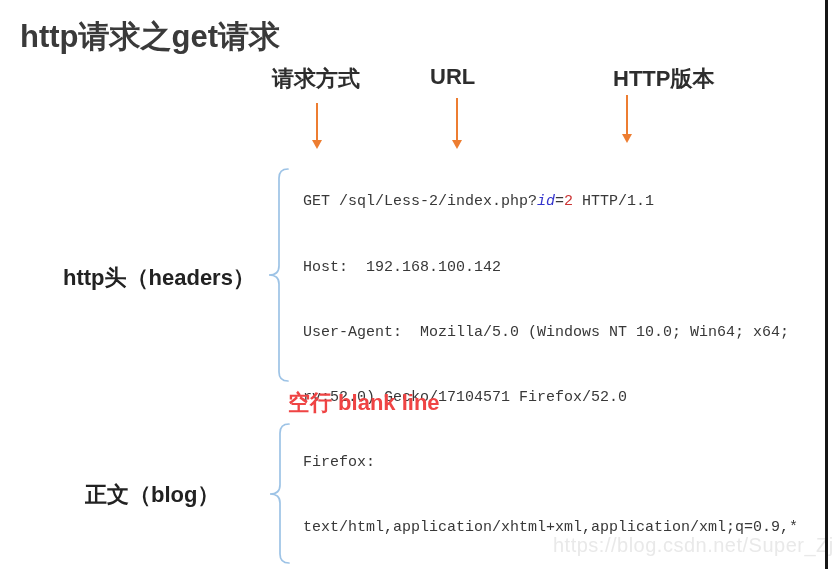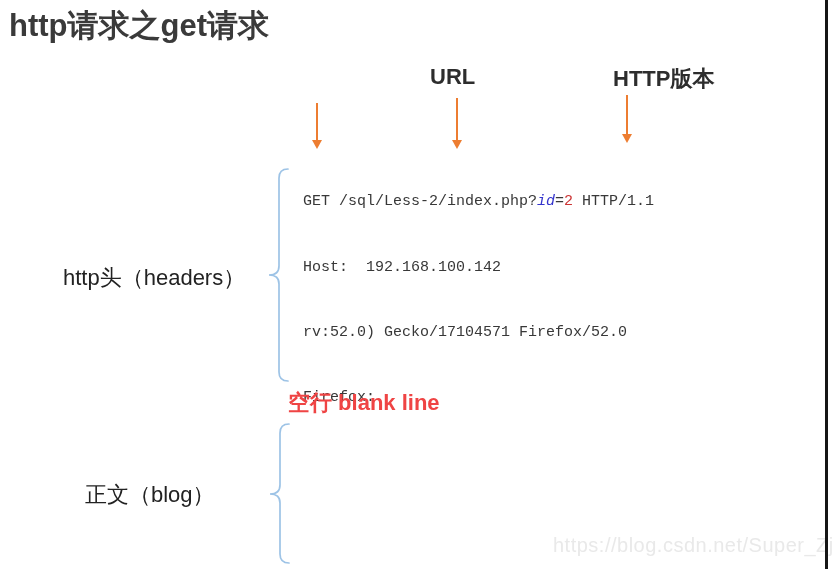"http请求之get请求" .page-title { margin: 1px -> 12px }
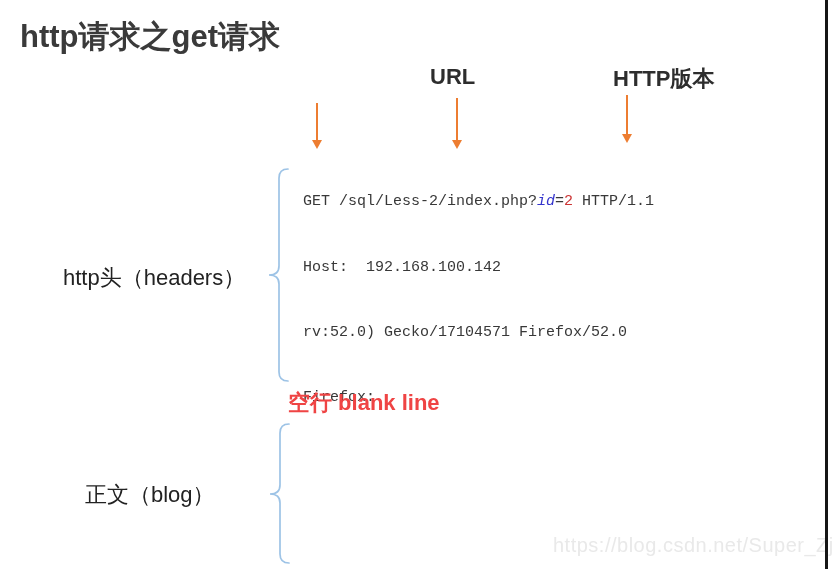"请求方式" div.top-label { html: none -> <div>请求方式</div> }
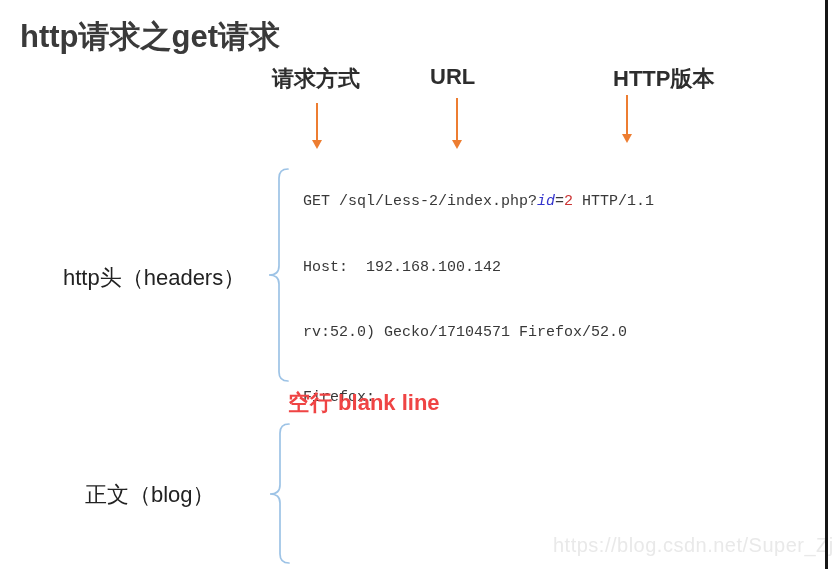"http头（headers）" .side-label { font-weight: 400 -> 700 }
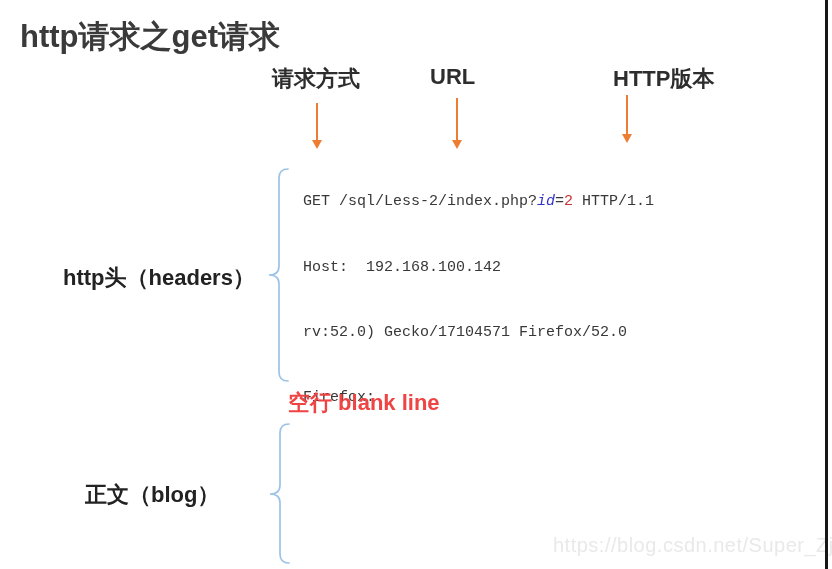"User-Agent: Mozilla/5.0 (Windows NT" div.code-line { html: none -> <div>User-Agent: Mozilla/5.0 (Windows NT 10.0; Win64; x64;</div> }
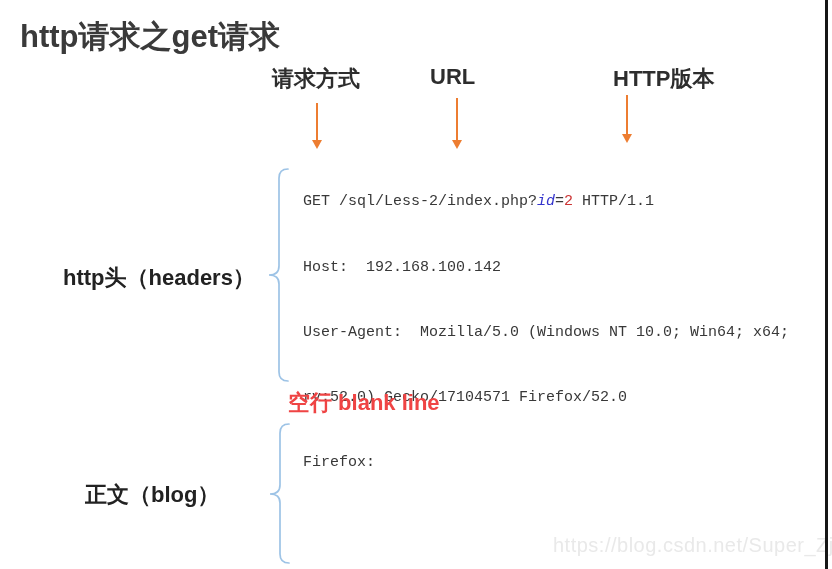"text/html,application/xhtml+xml,applicat" div.code-line { html: none -> <div>text/html,application/xhtml+xml,application/xml;q=0.9,*</div> }
